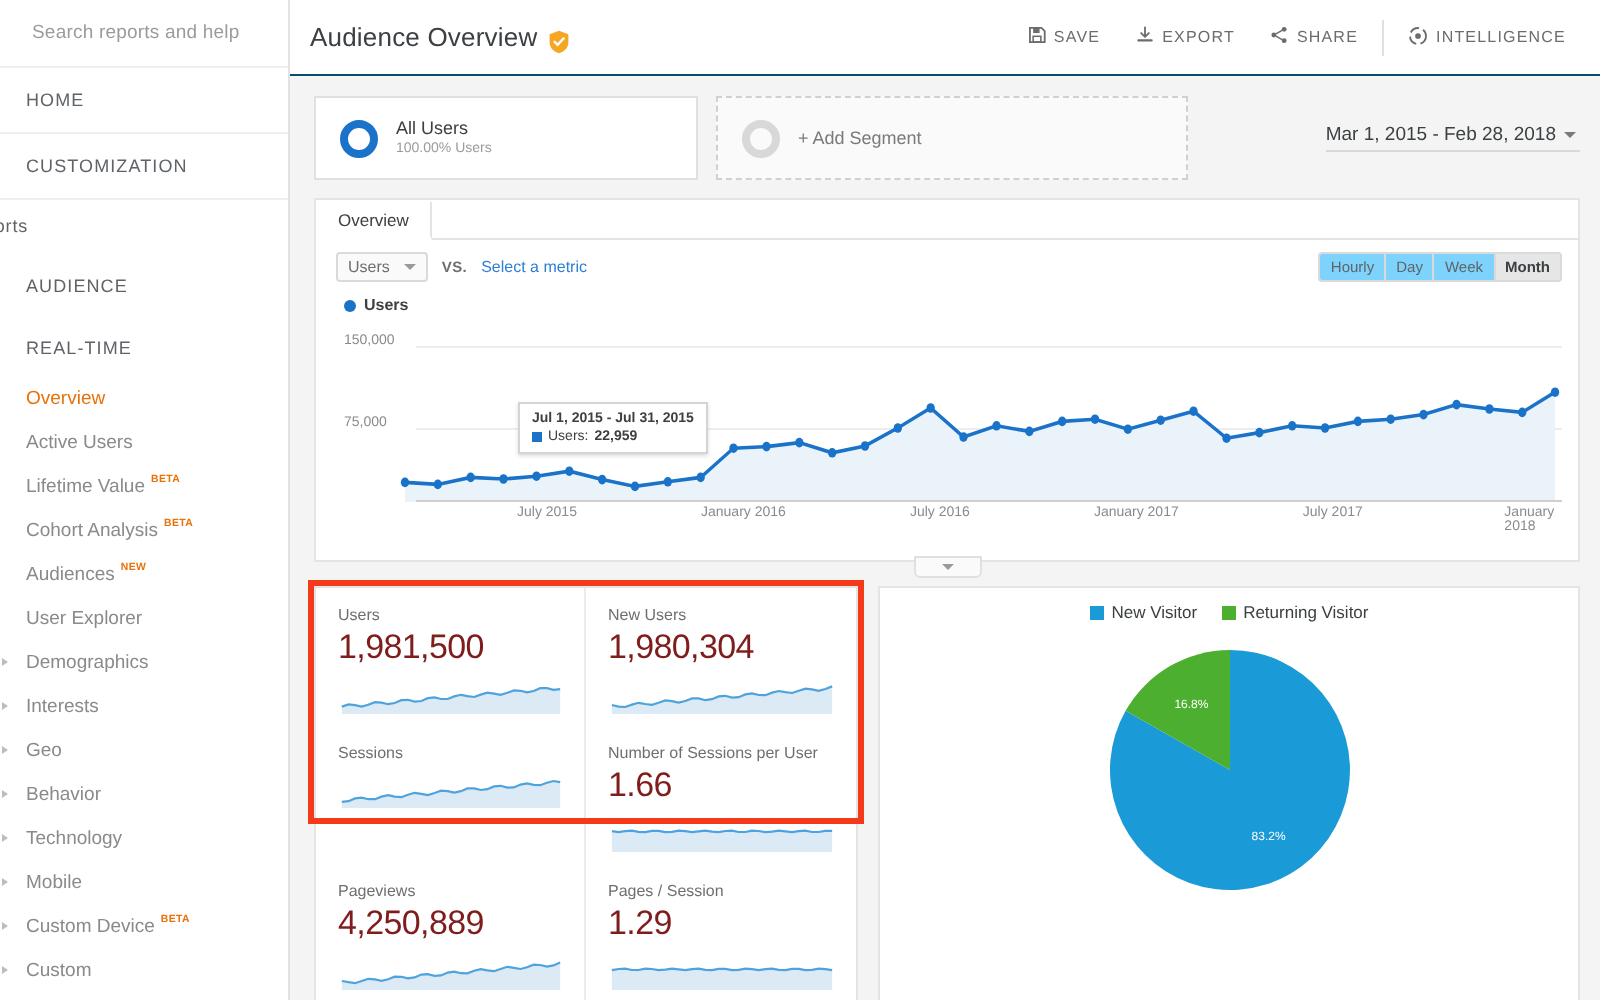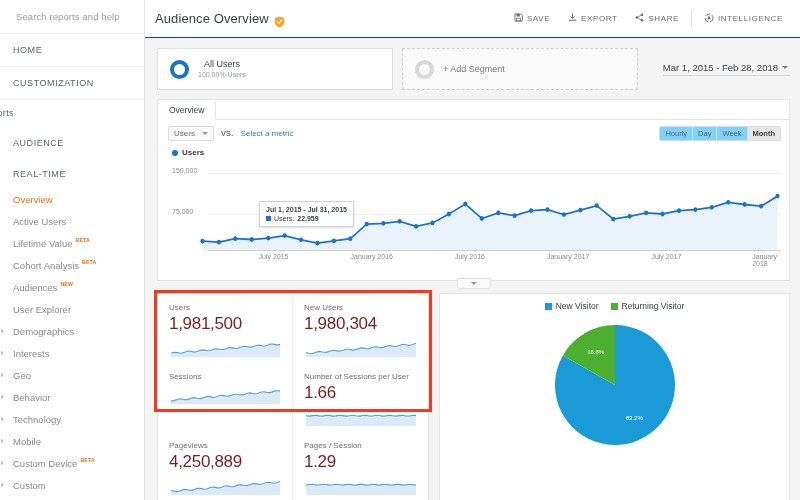"All Users" .seg-card.all { text-align: center -> none; width: 236px -> 192px }
